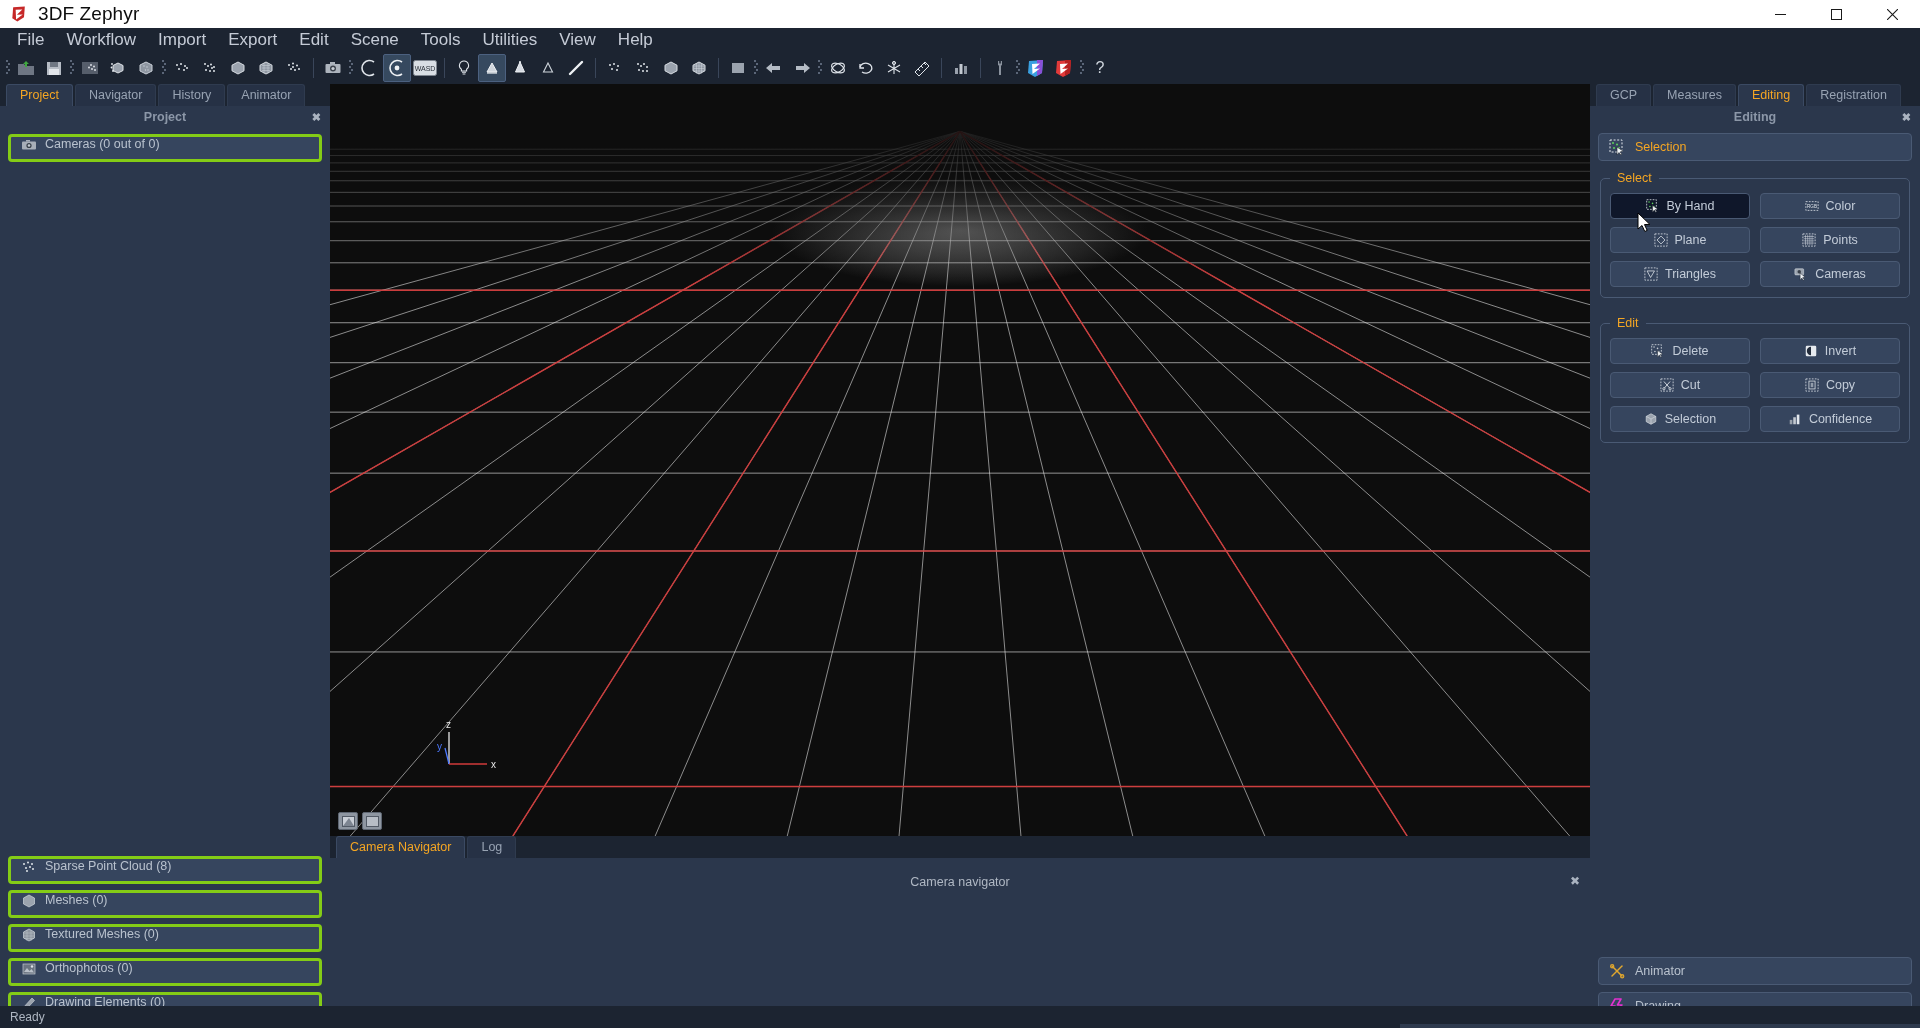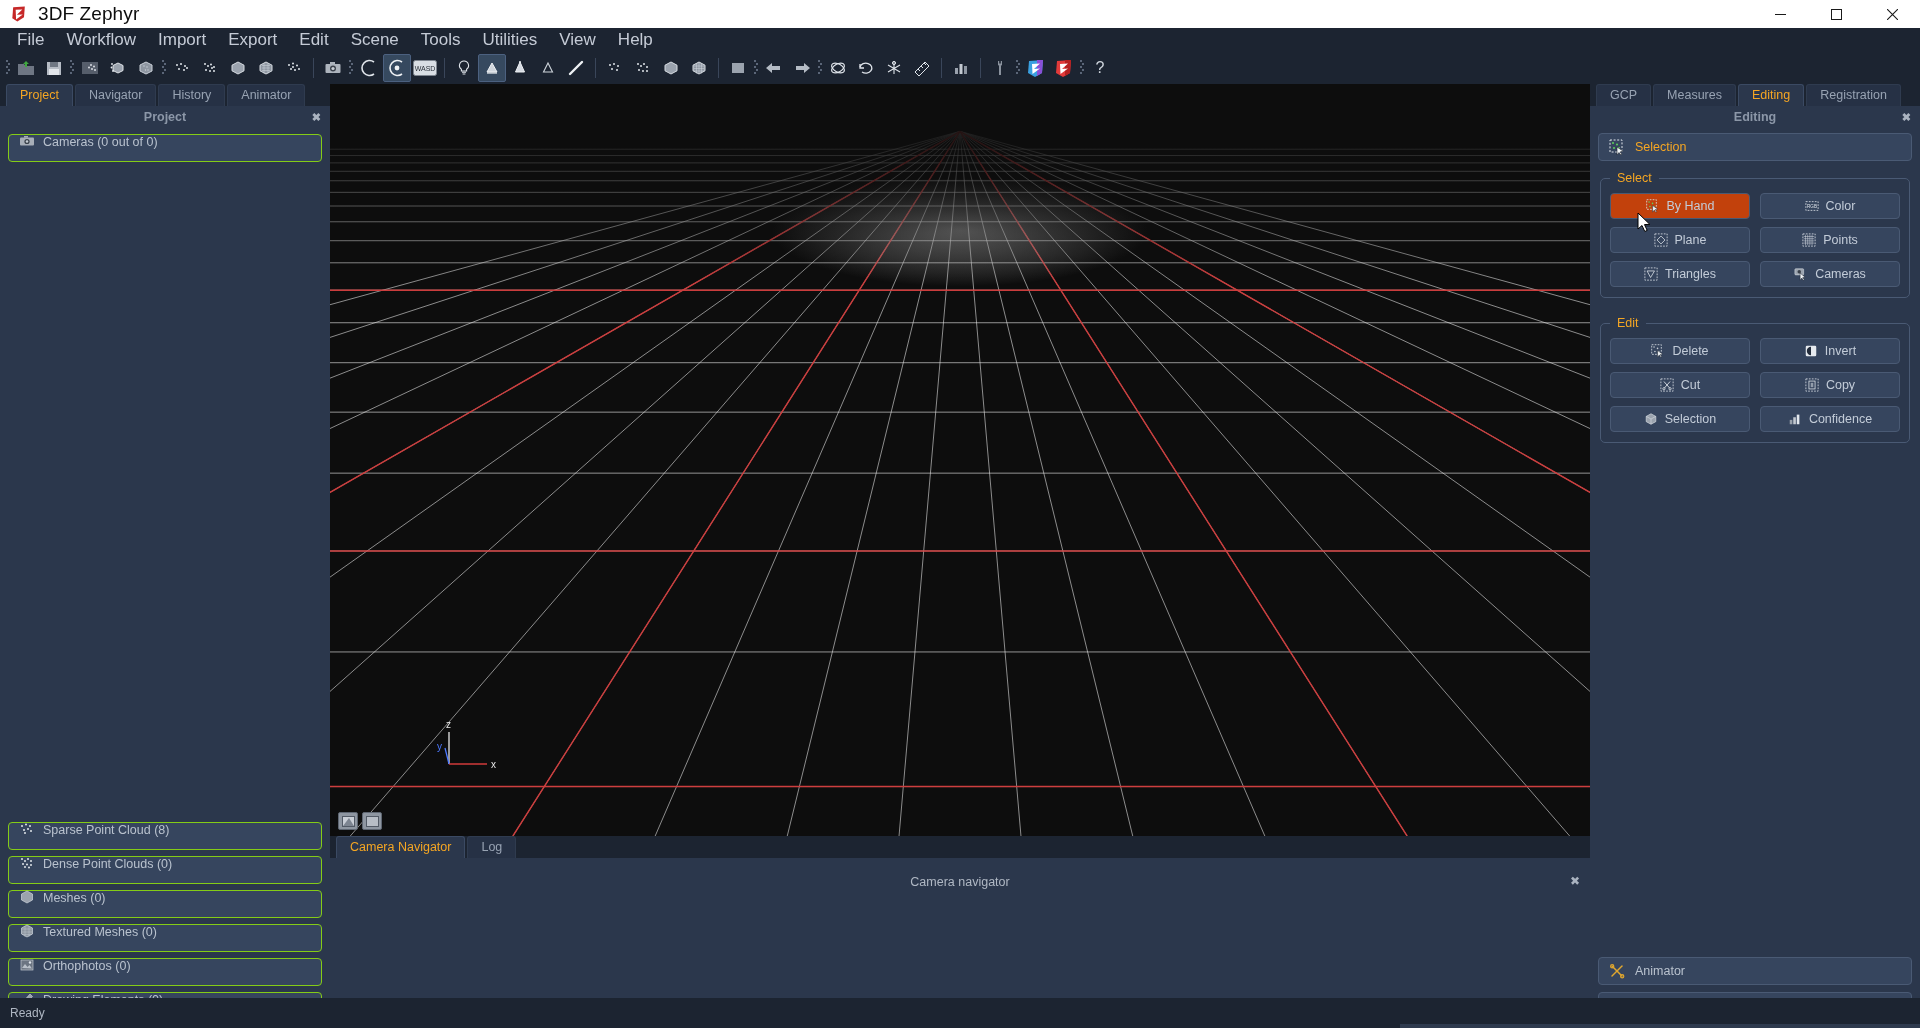"Cameras (0 out of 0)" .litem { align-items: flex-end -> flex-start; border: 1px solid #84cc16 -> 3px solid #84cc16; padding: 12px 10px -> 0 10px }
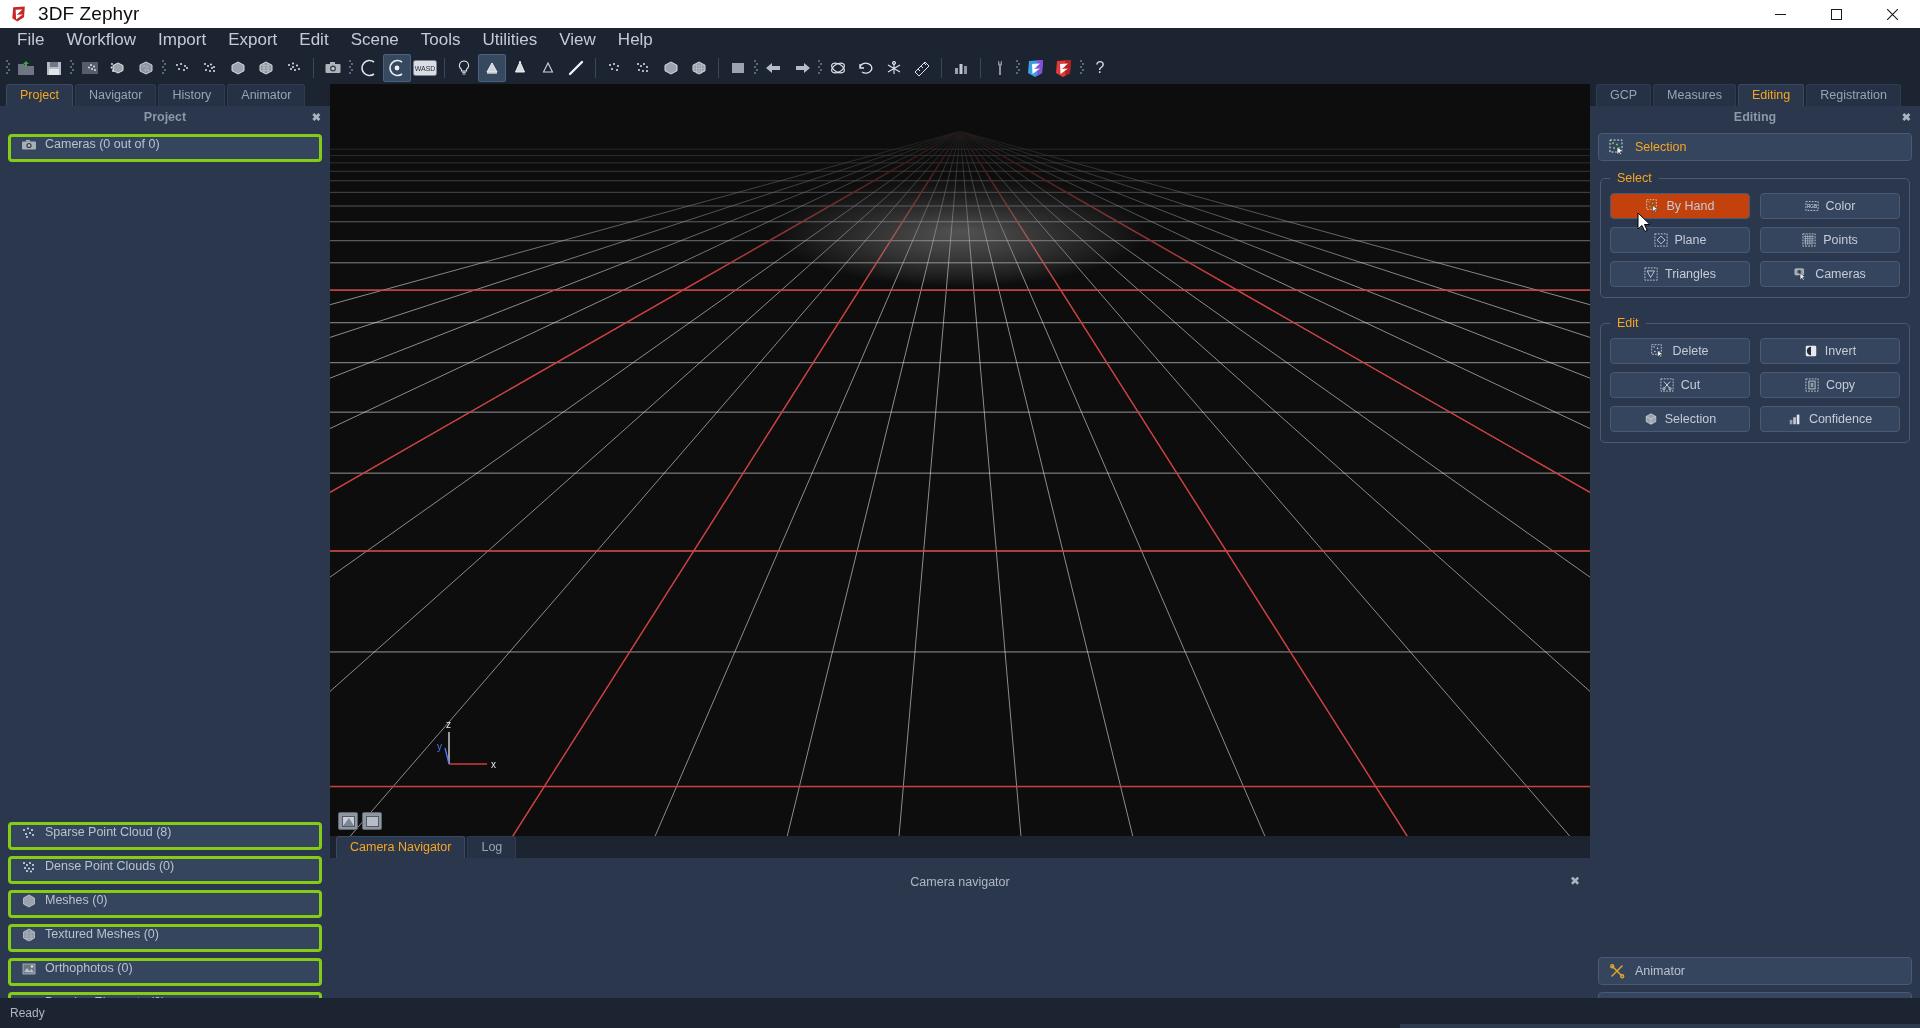"By Hand" .gbtn.hover { background: #c2410c -> #0f172a }
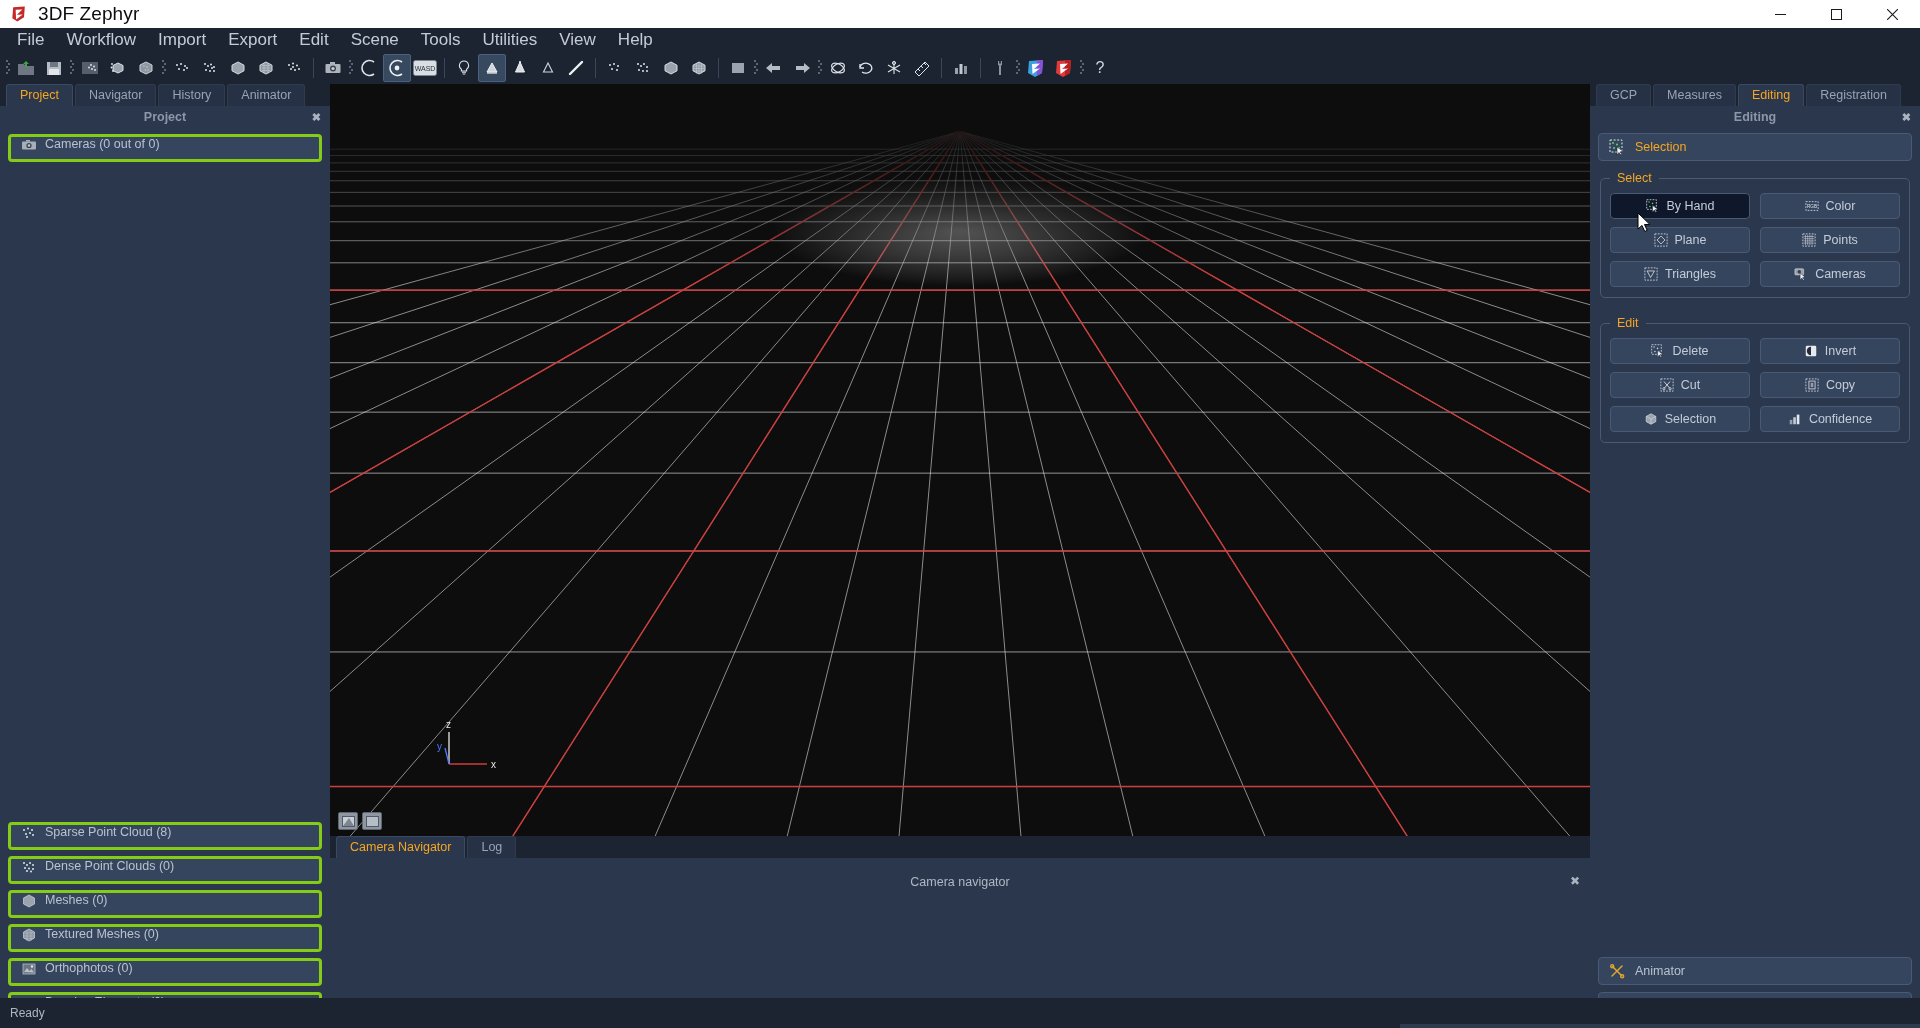"Dense Point Clouds (0)" div.litem { html: <div> <svg> <g> <circle></circle> <circle></circle> <circle></circle> <circle></circle> <circle></circle> <circle></circle> <circle></circle> <circle></circle> <circle></circle> </g> </svg> <span>Dense Point Clouds (0)</span> </div> -> none }
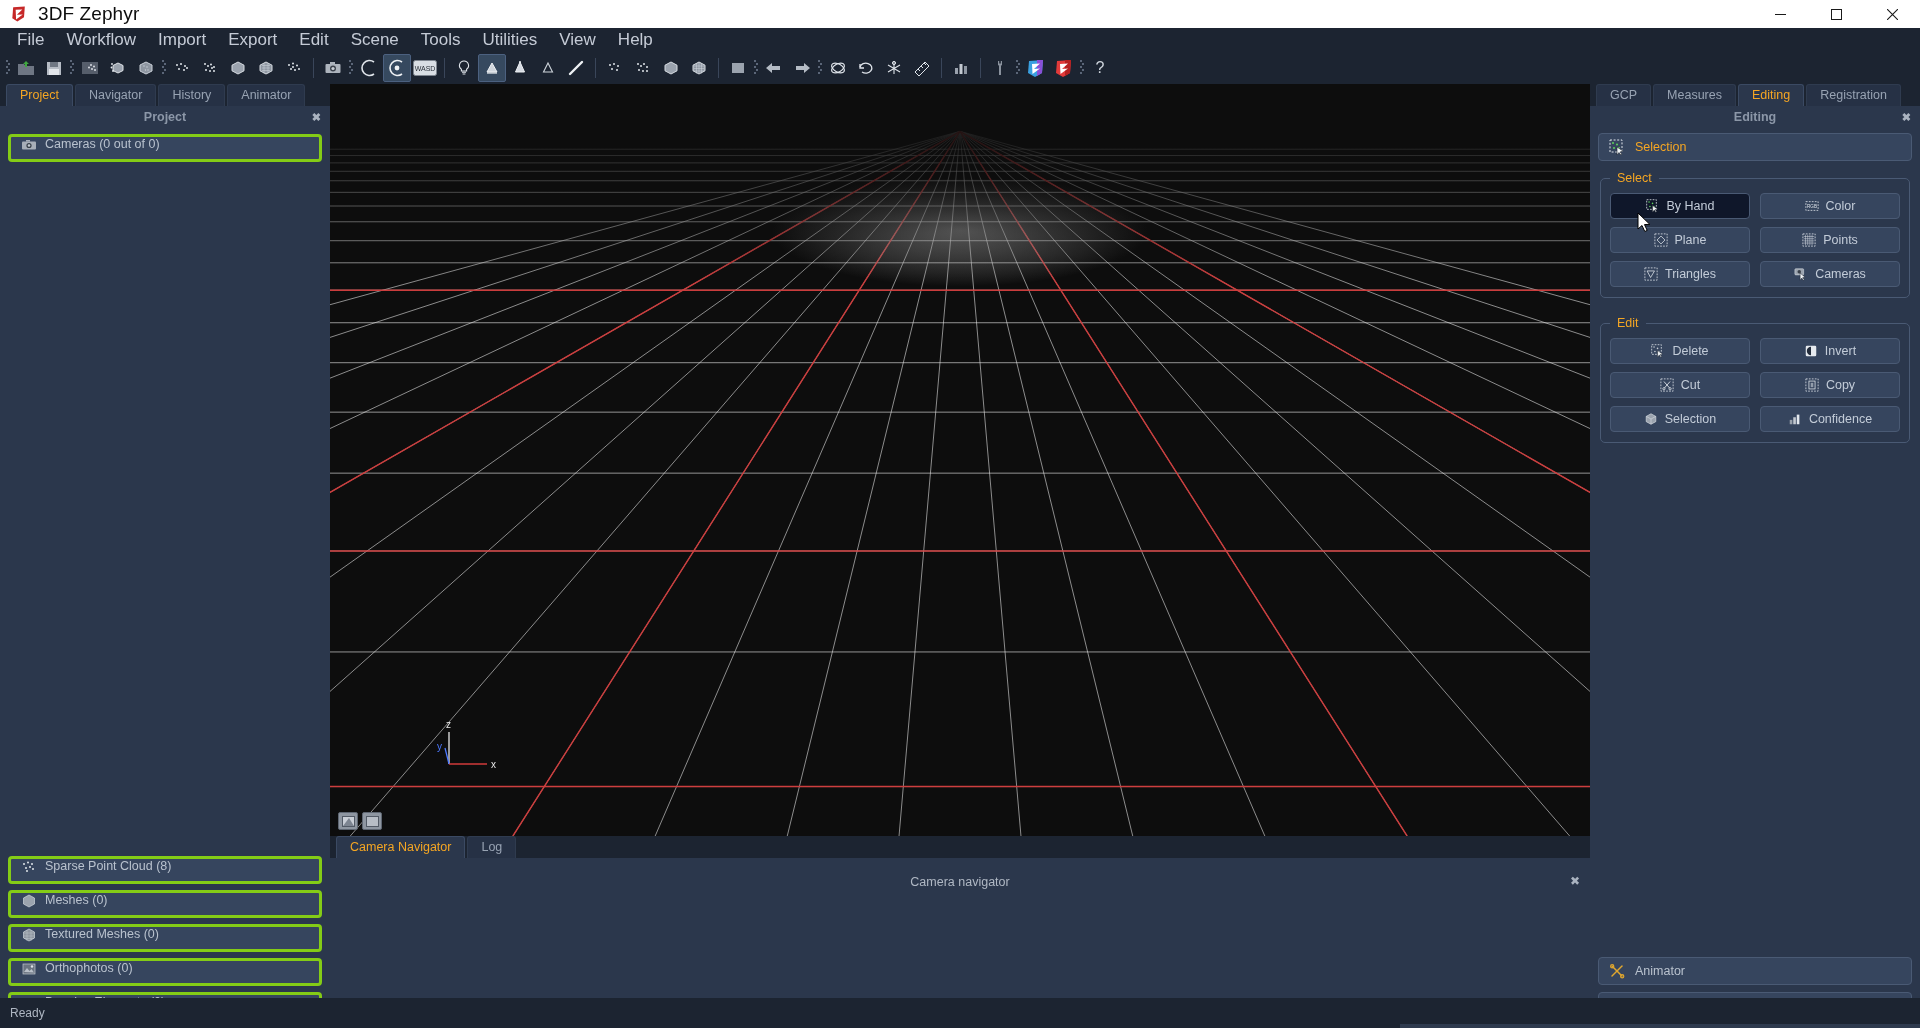"Ready" .statusbarabs { height: 30px -> 22px }
